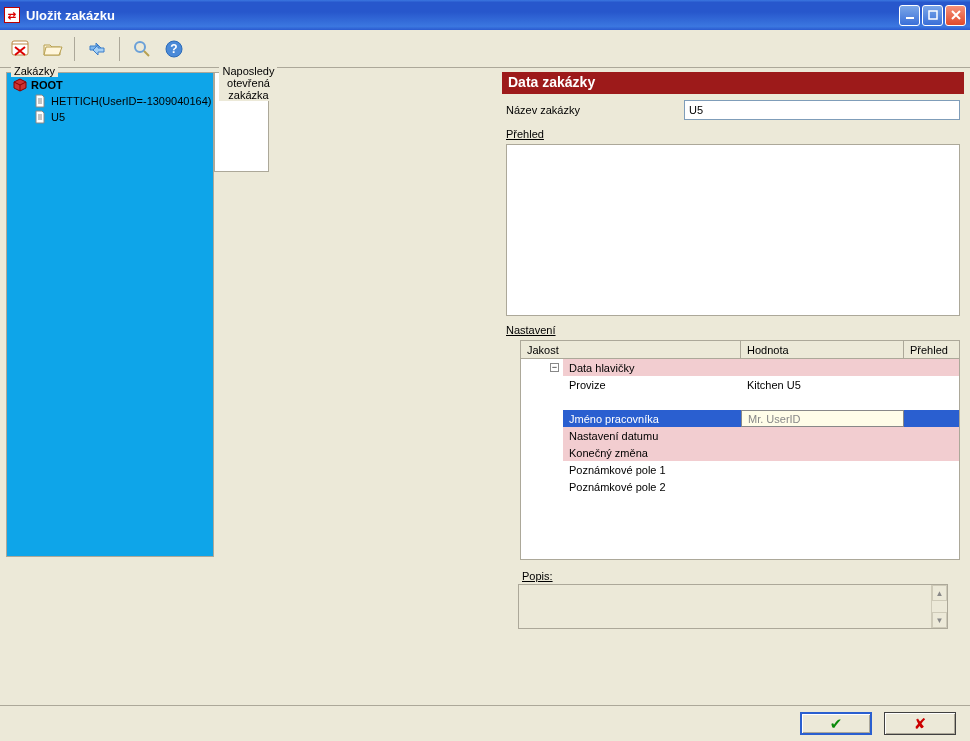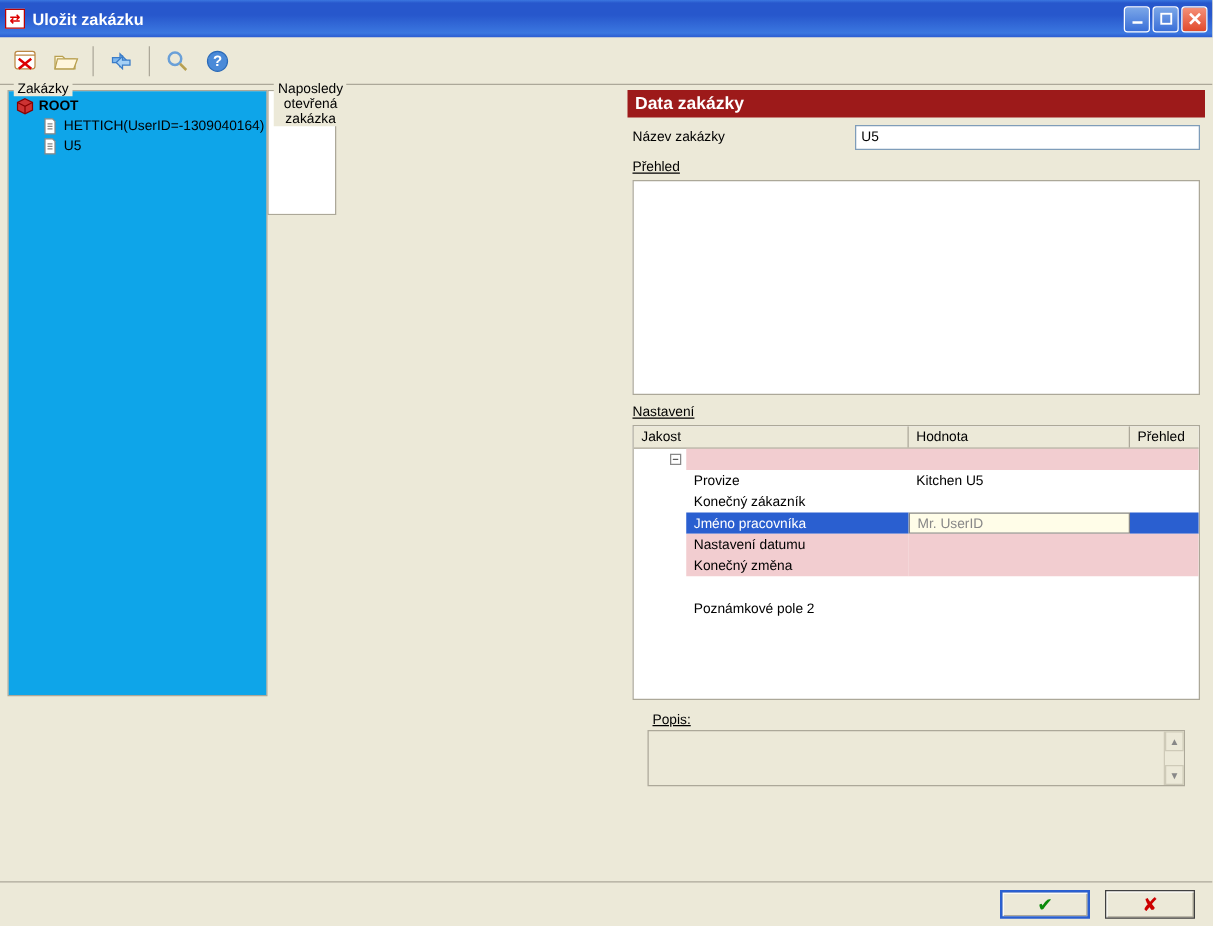"Jakost" .grid-wrap { margin: 2px 4px 6px 4px -> 2px 4px 6px 18px }
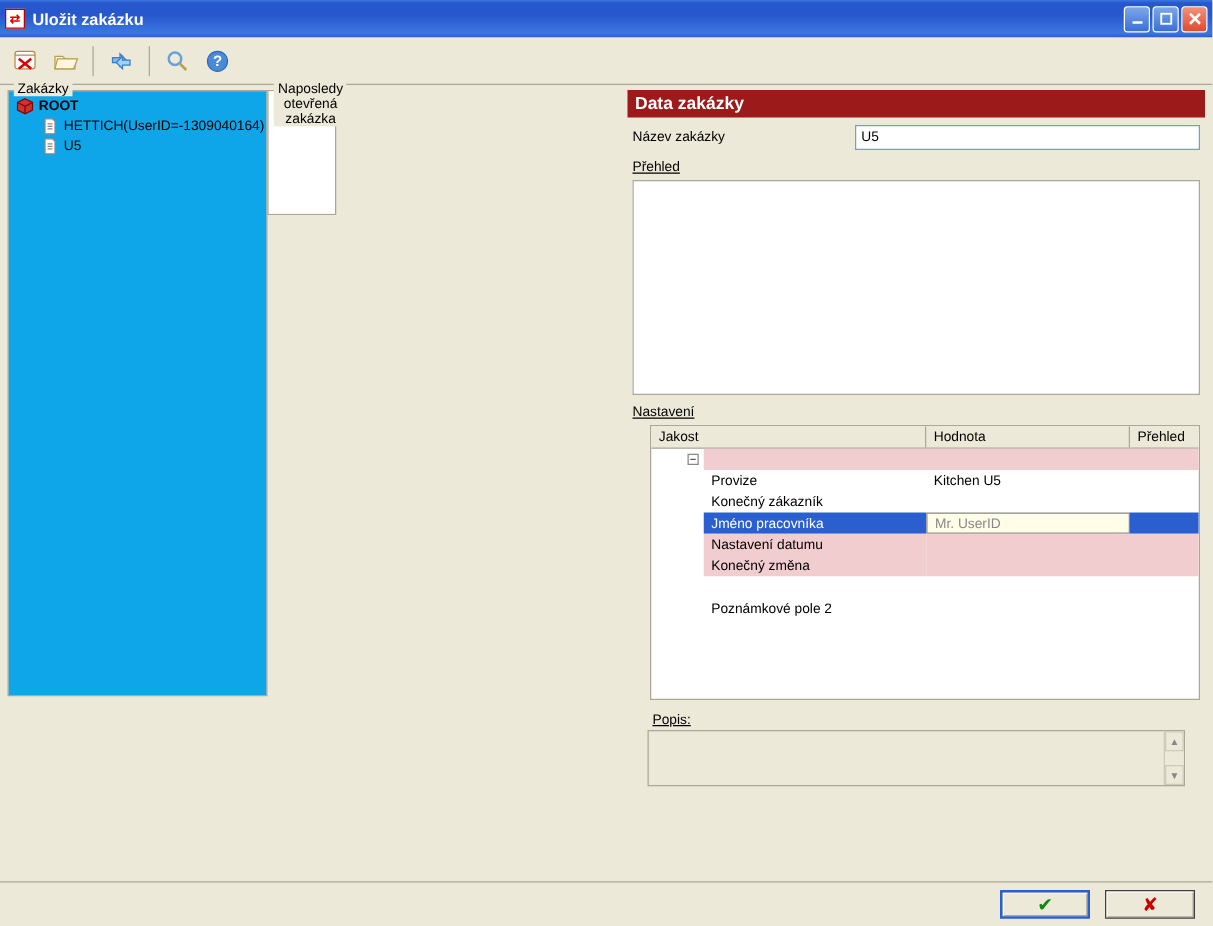"Data hlavičky" div.gc-q { html: none -> <div>Data hlavičky</div> }
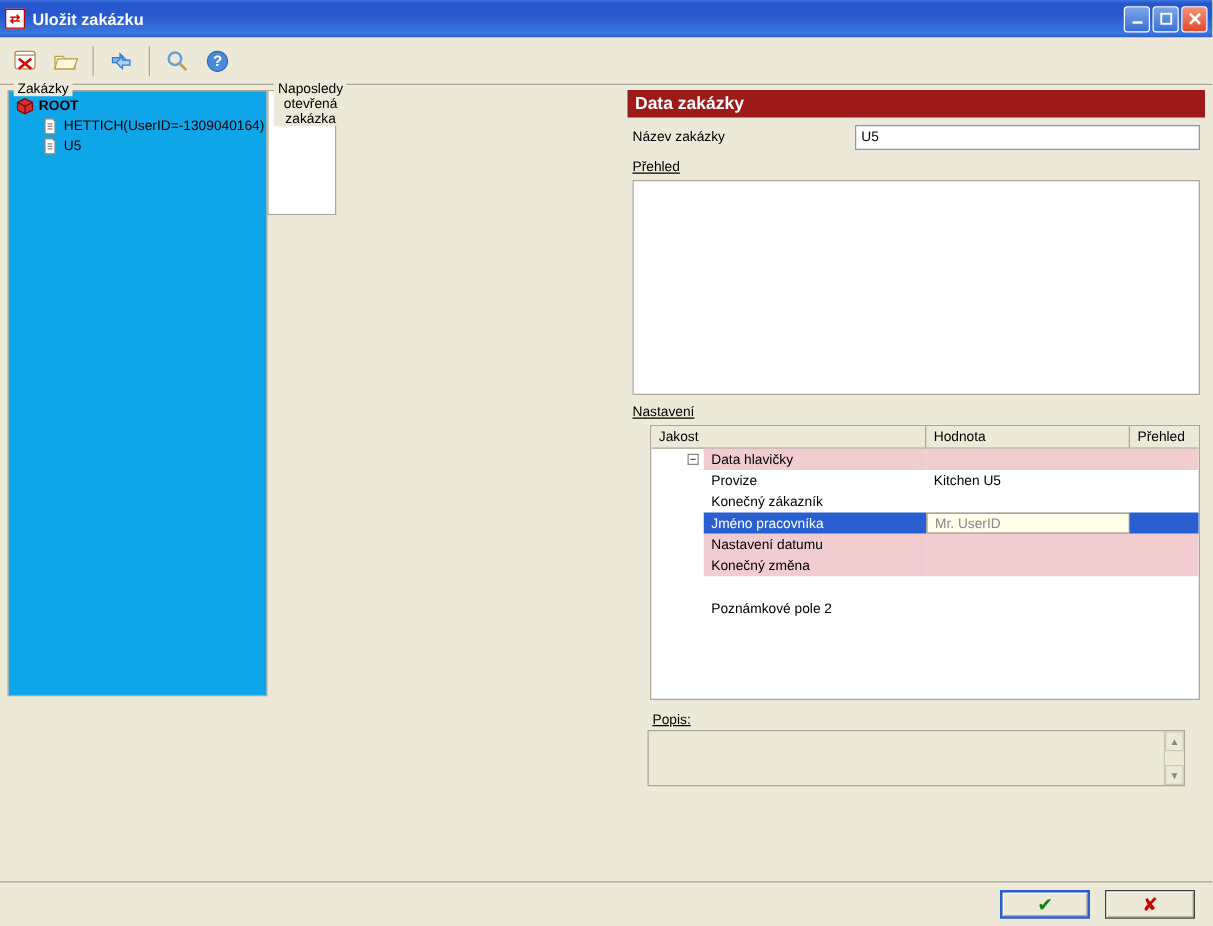"Konečný zákazník" div.gc-q { html: <div>Konečný zákazník</div> -> none }
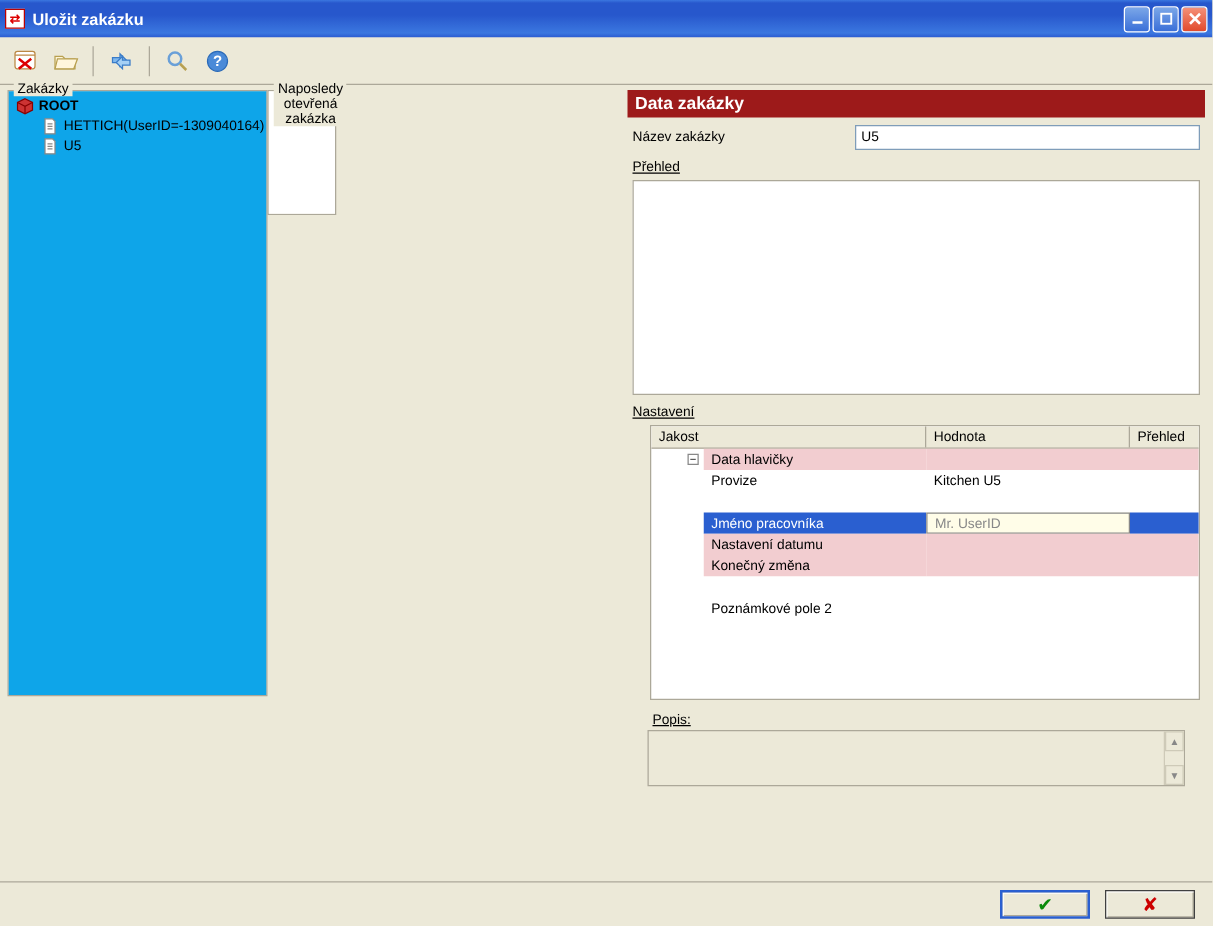"Poznámkové pole 1" div.gc-q { html: none -> <div>Poznámkové pole 1</div> }
